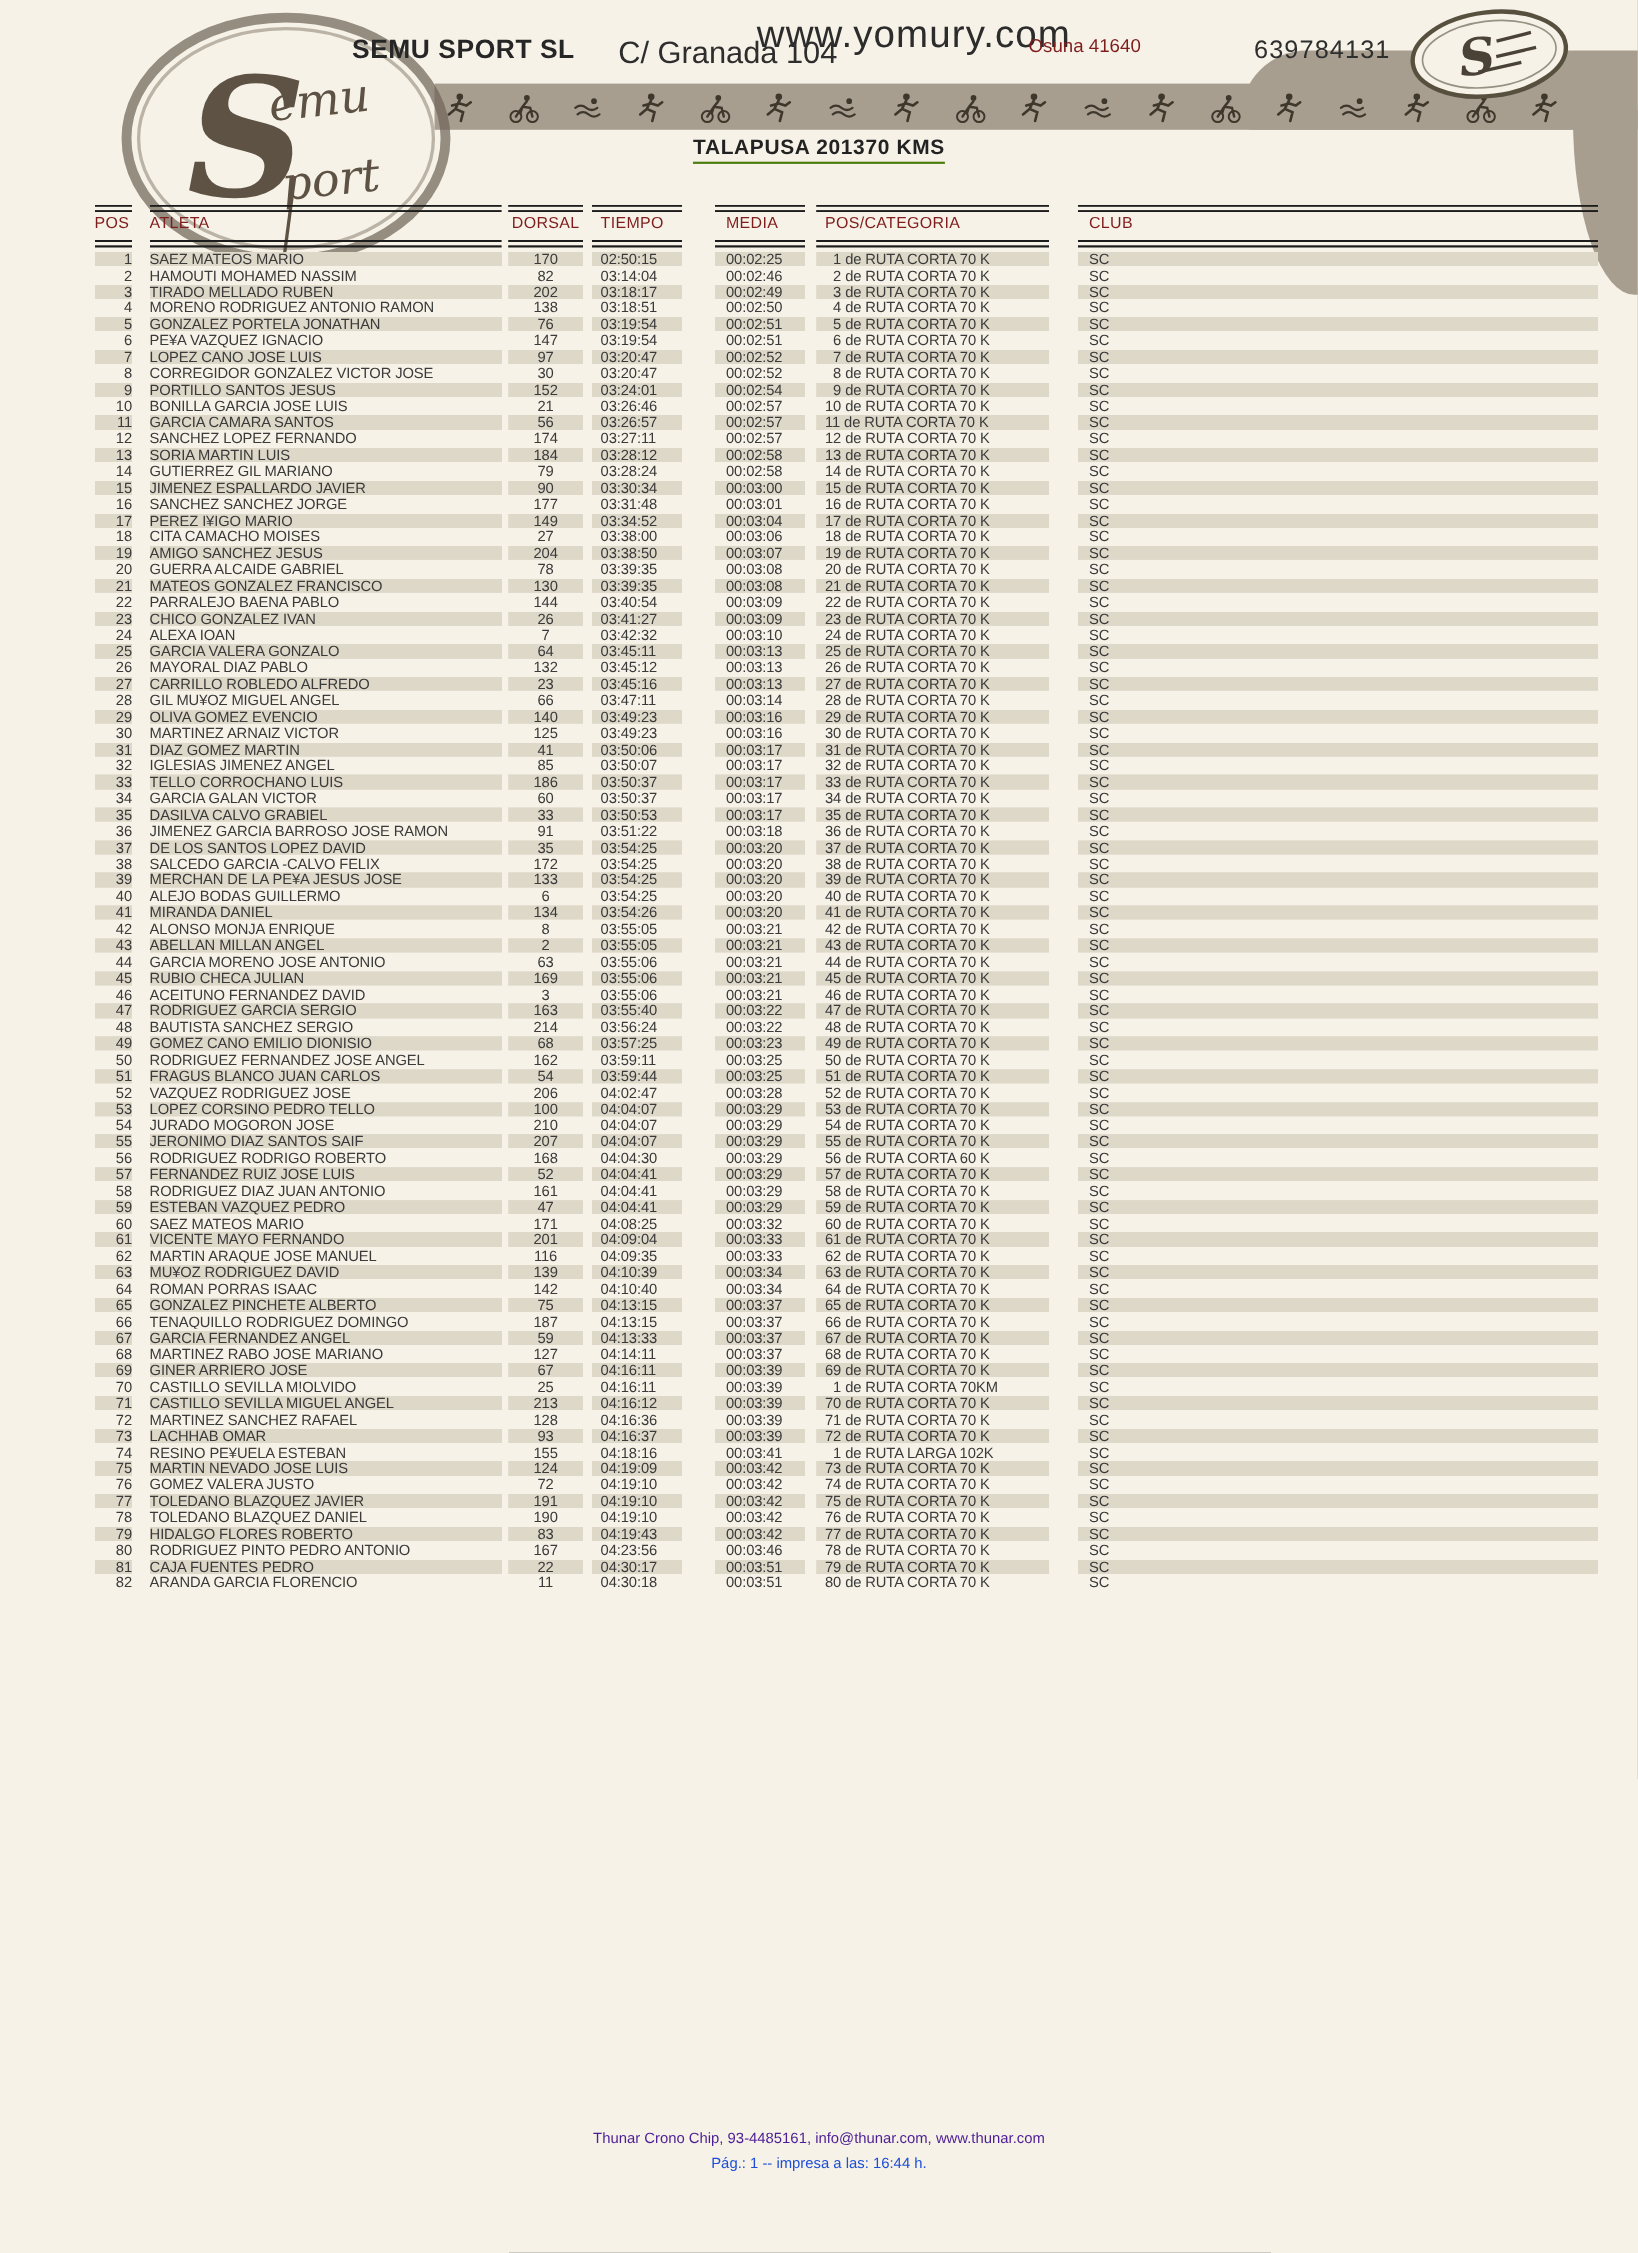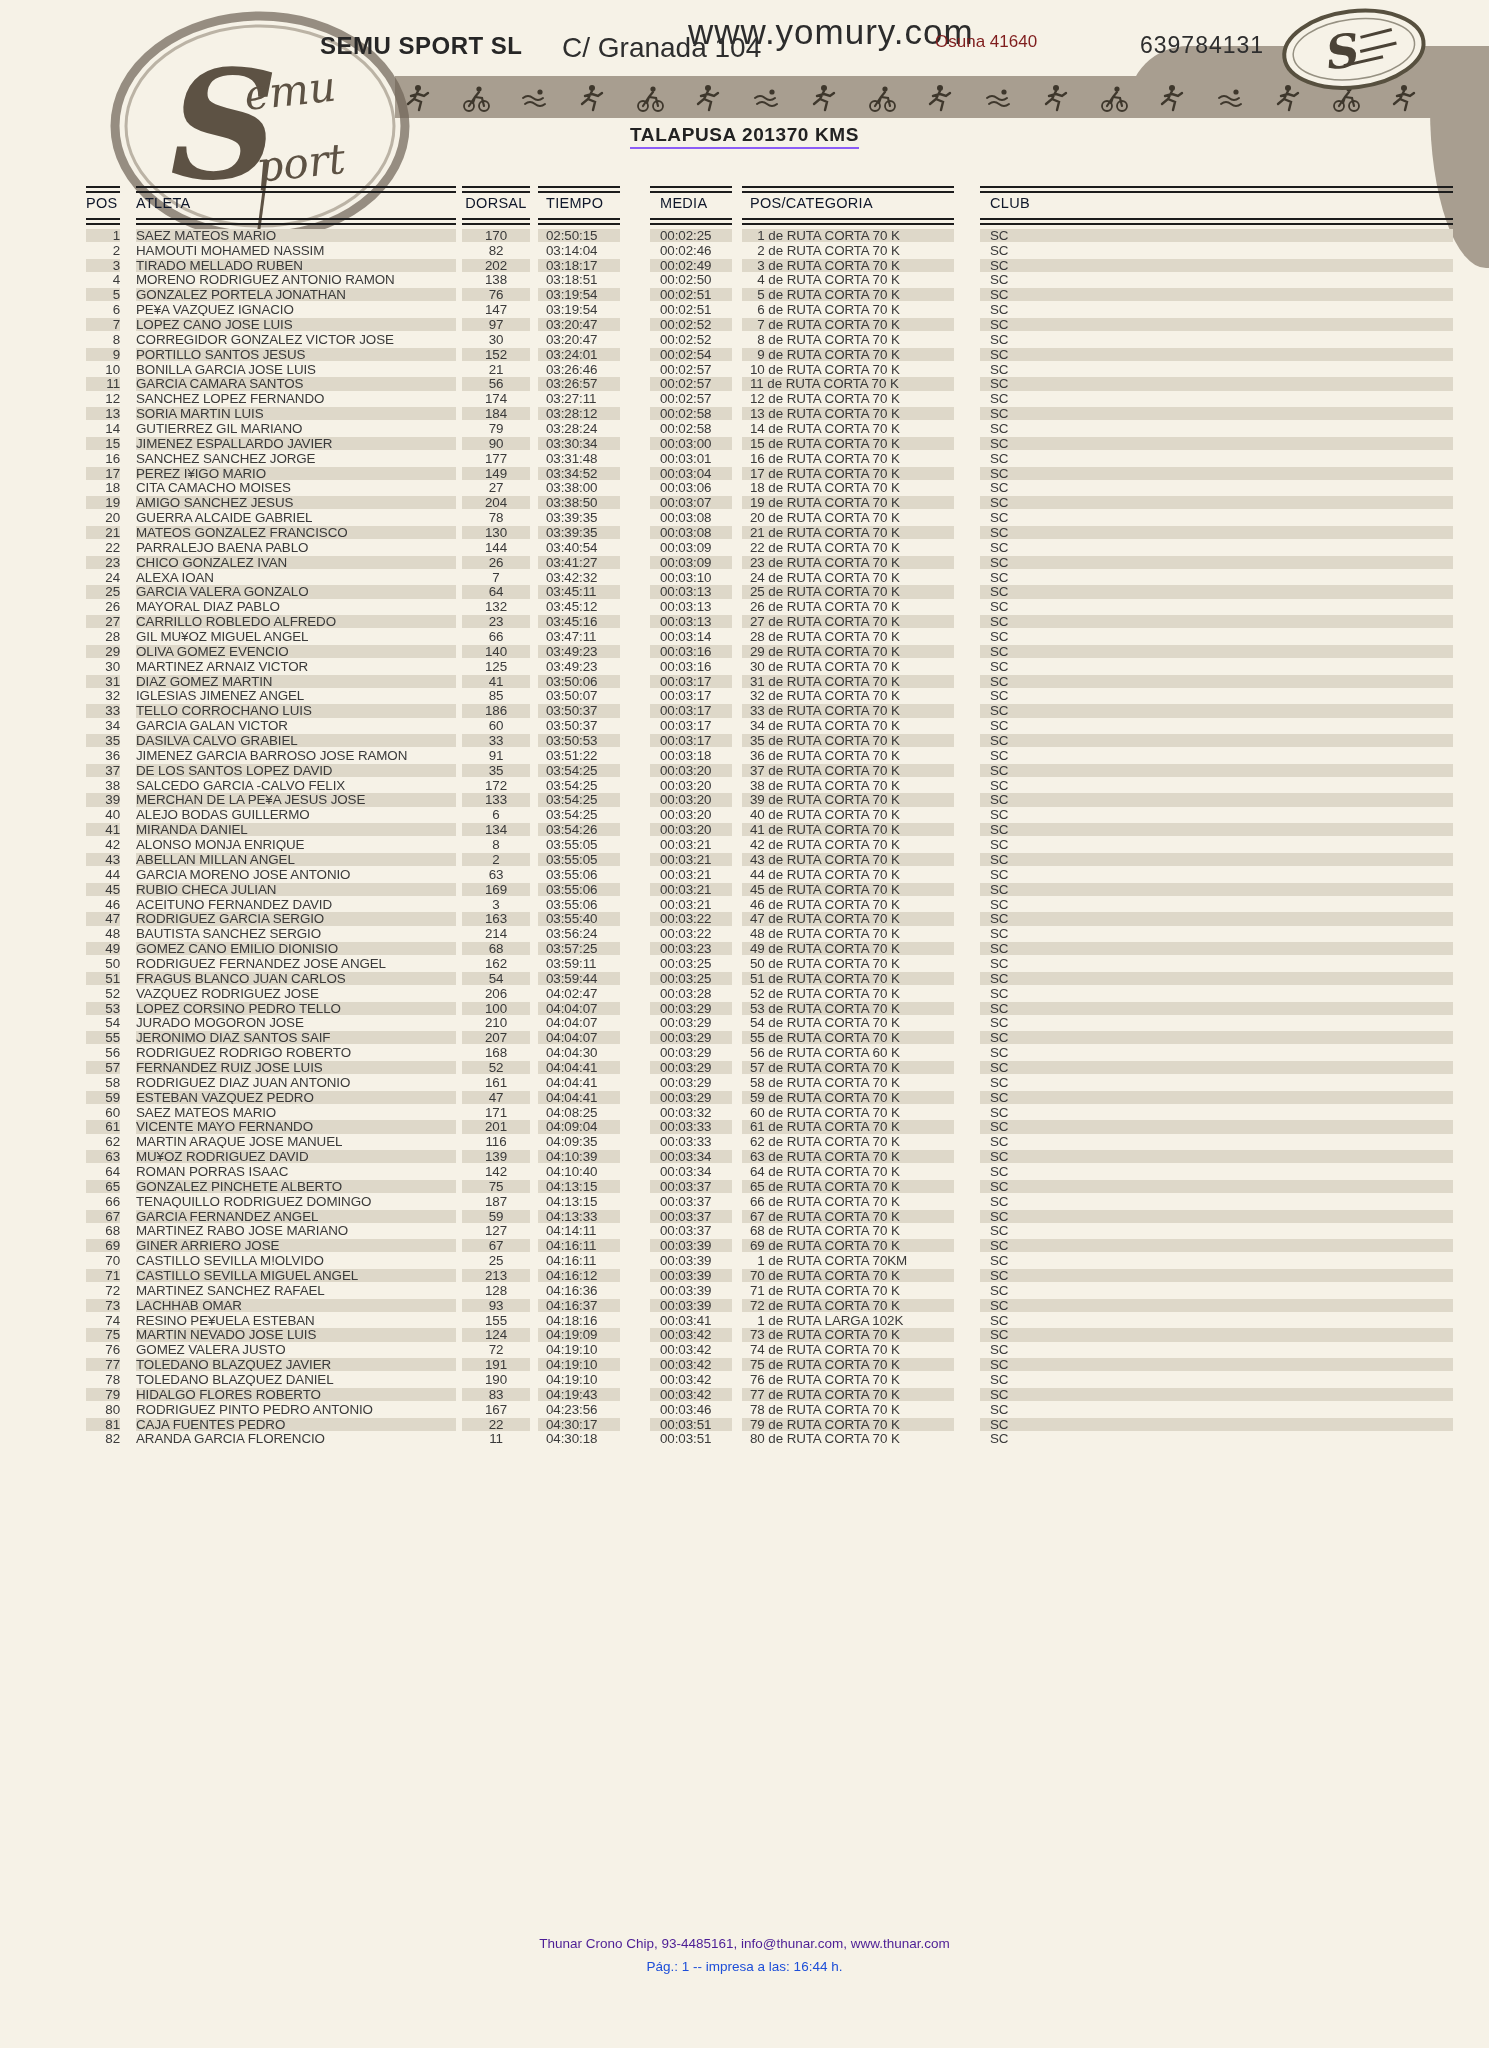"TALAPUSA 201370 KMS" .title span { border-bottom: 2px solid #8b5cf6 -> 2px solid #4d7c0f }
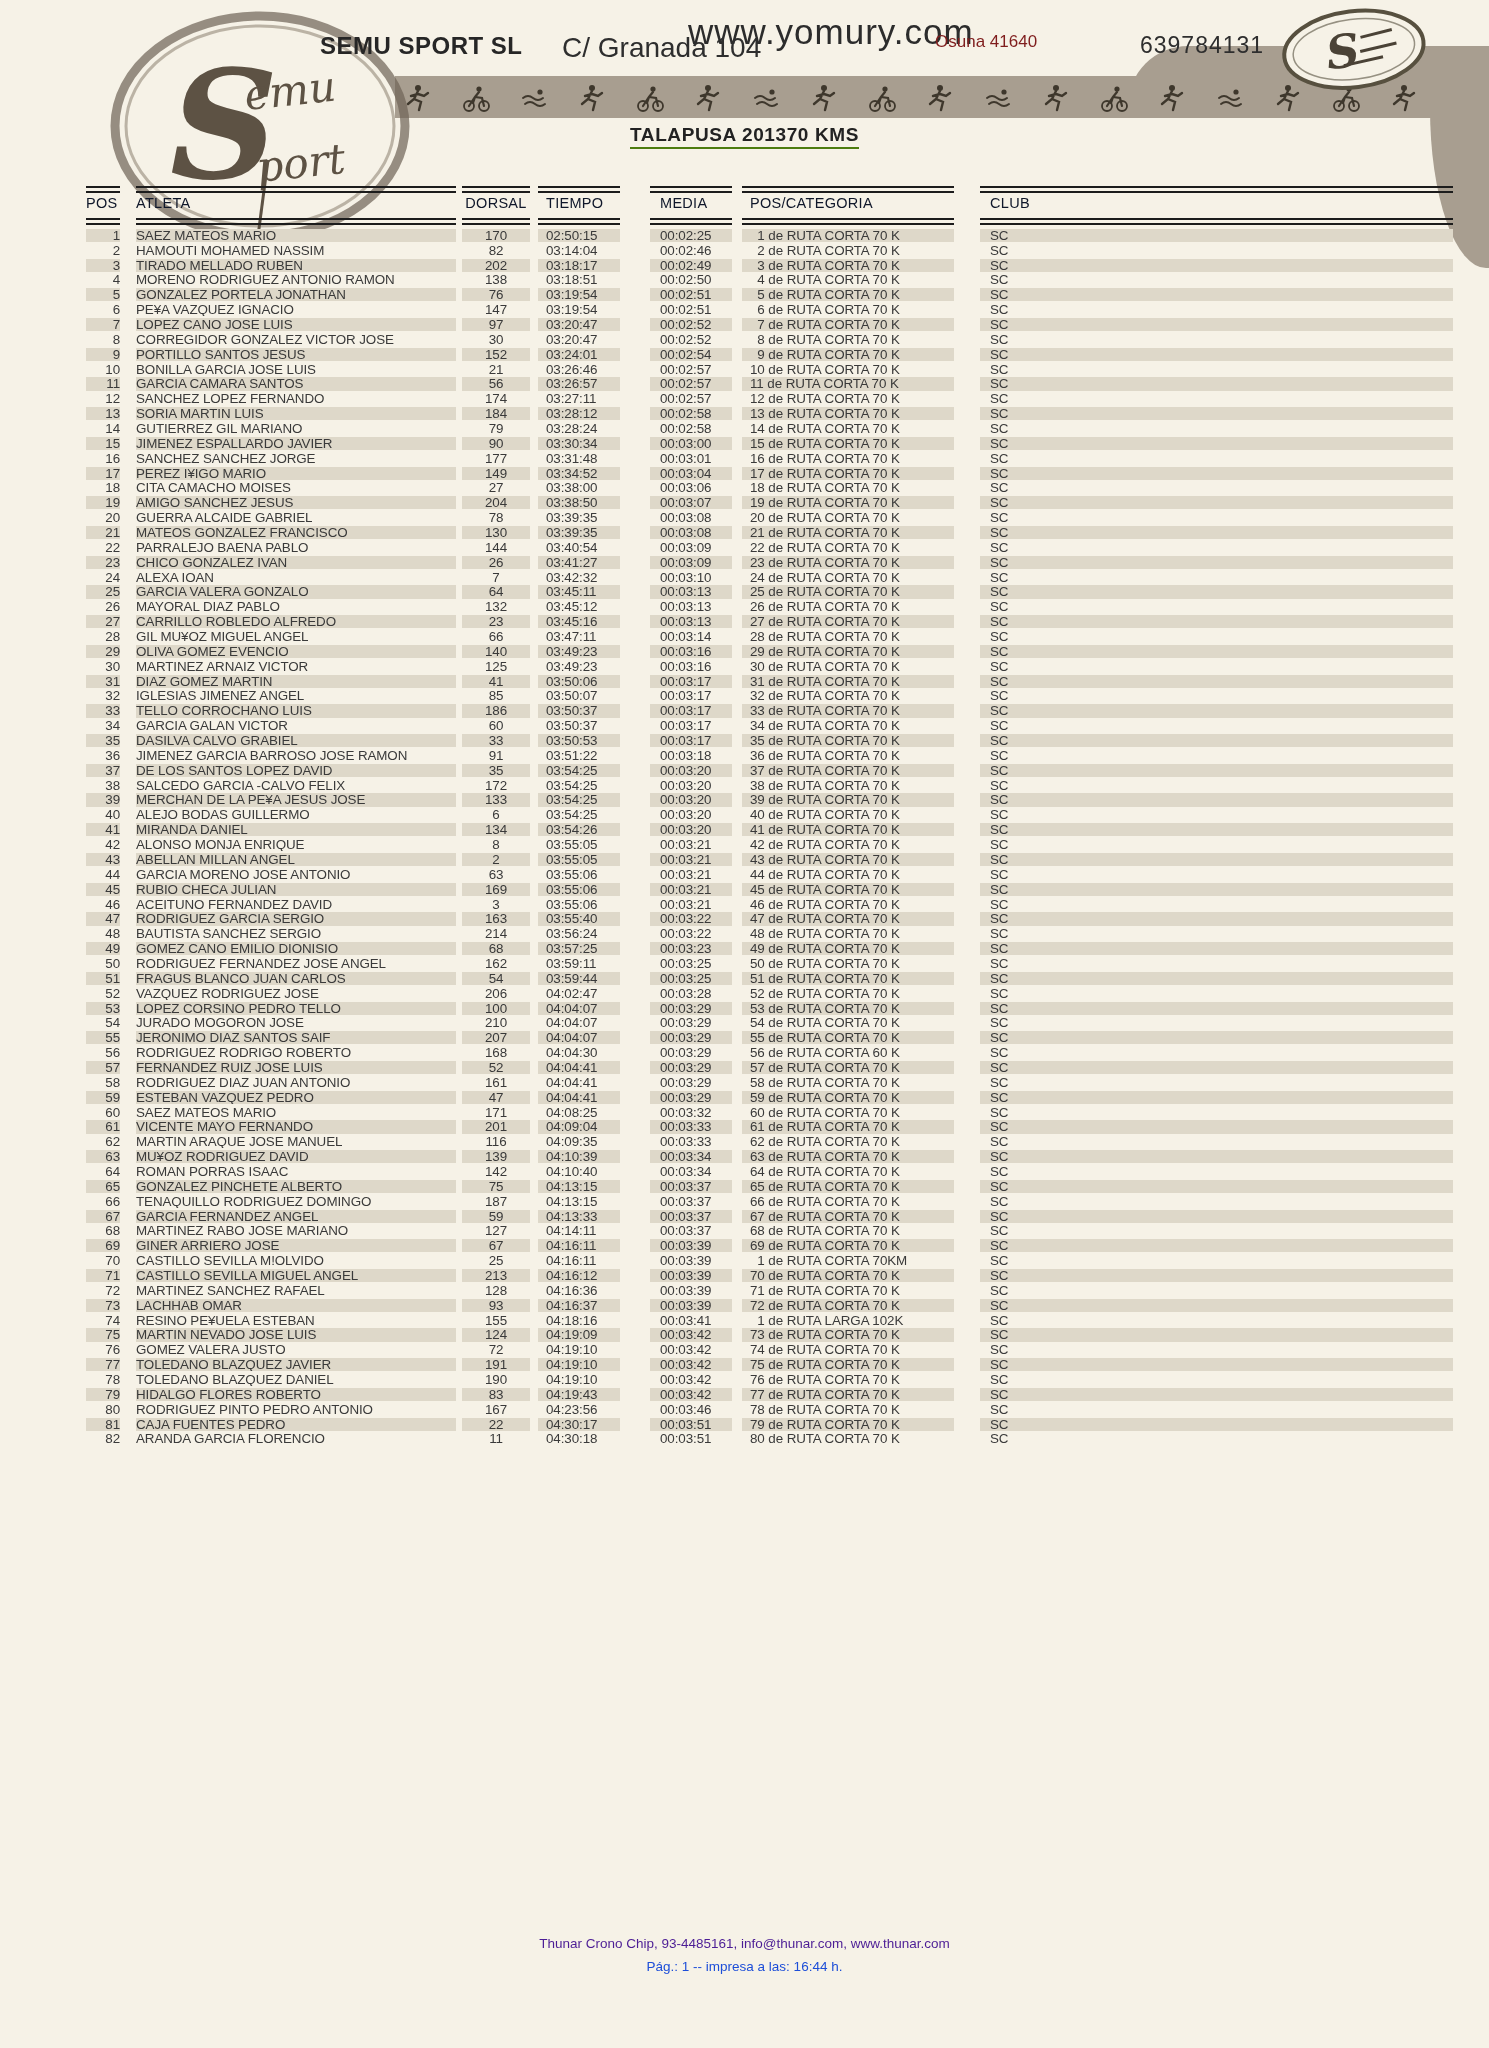"POS" .thead-labels .c { color: #0f172a -> #7f1d1d }
